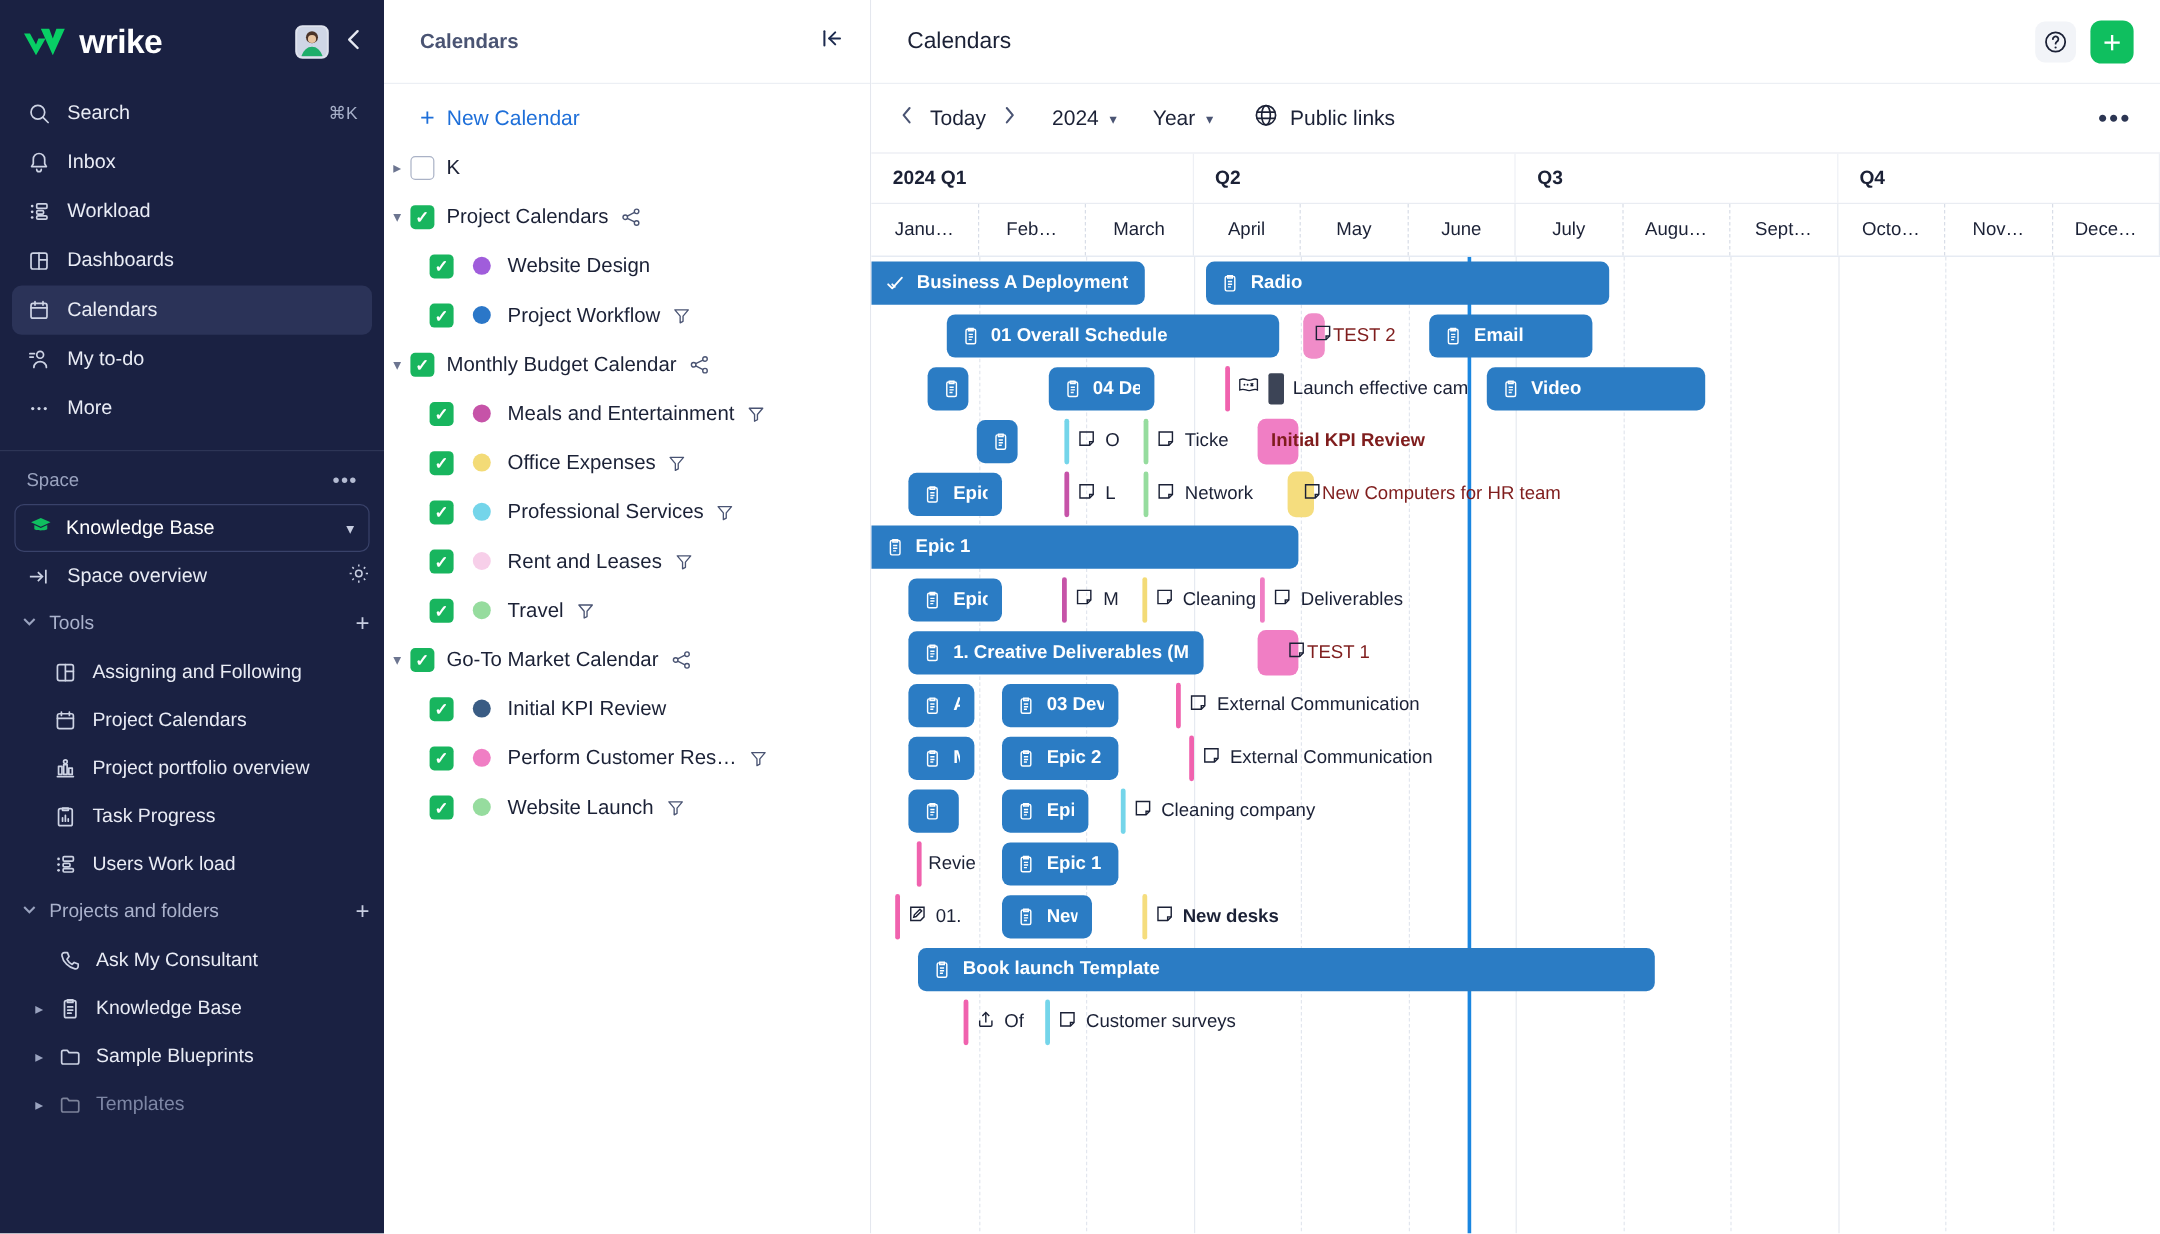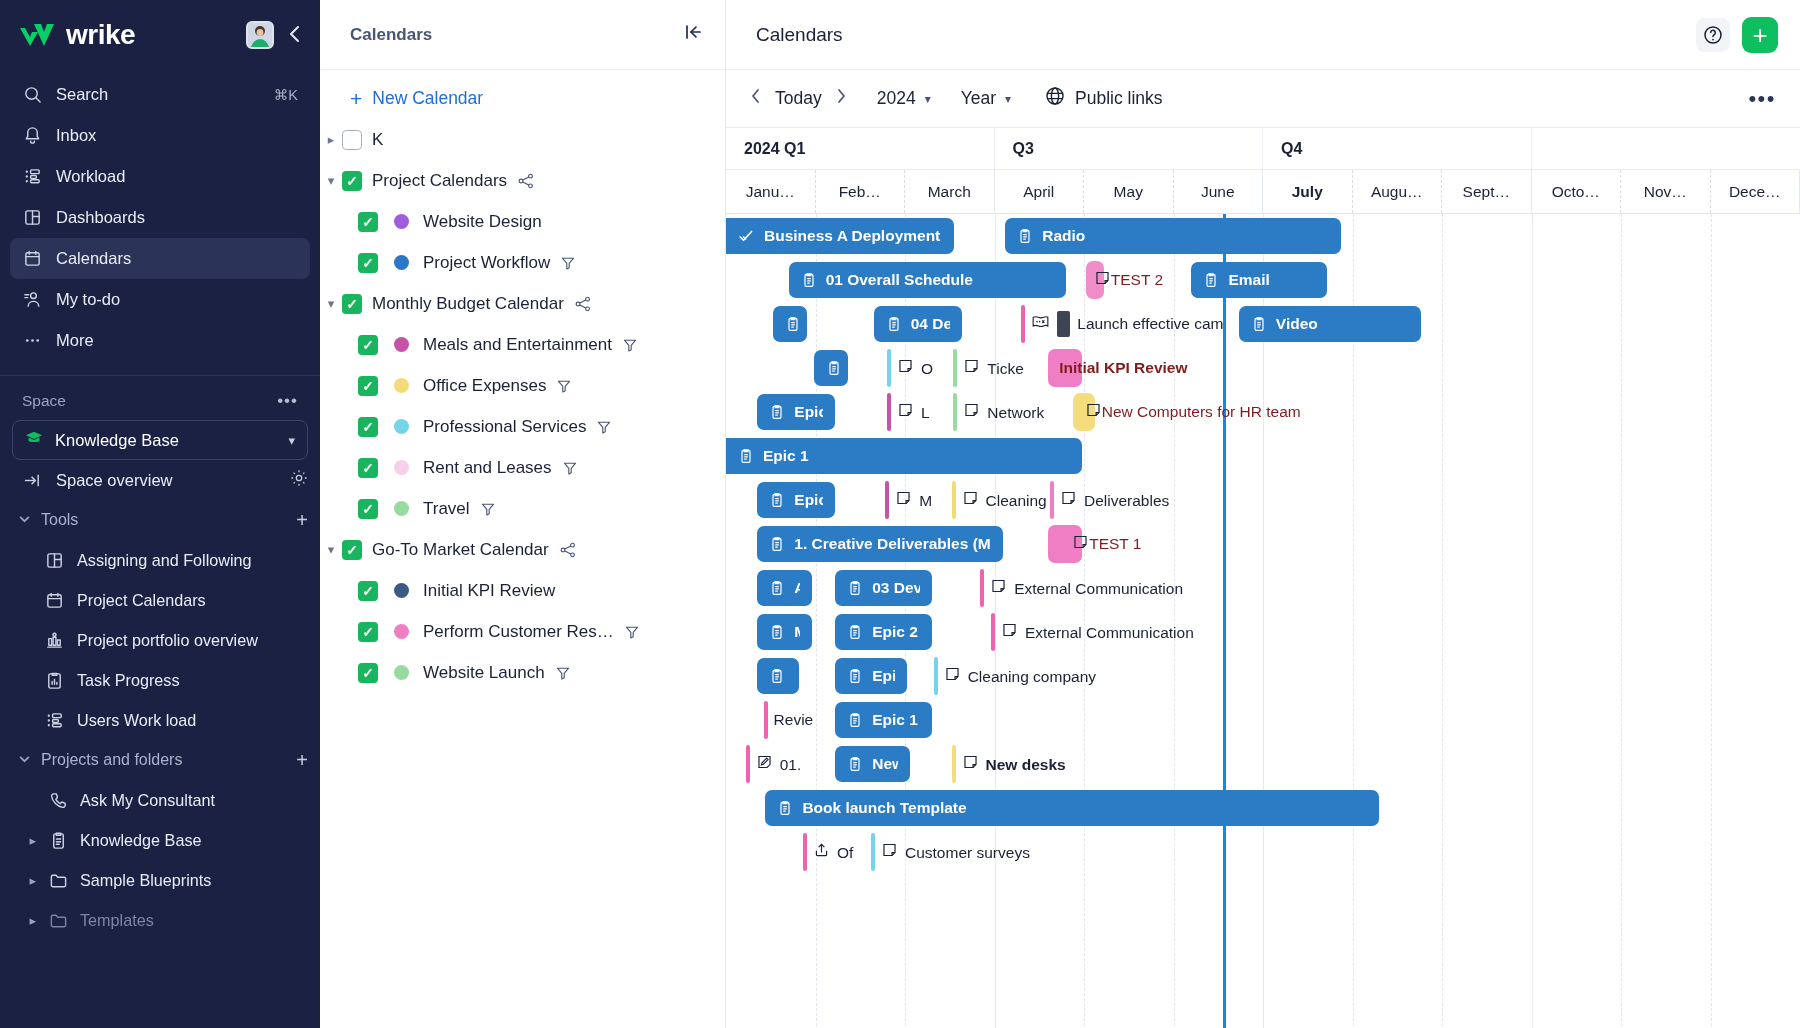"Q2" div.qtr-cell { html: none -> <div> <span>Q2</span> </div> }
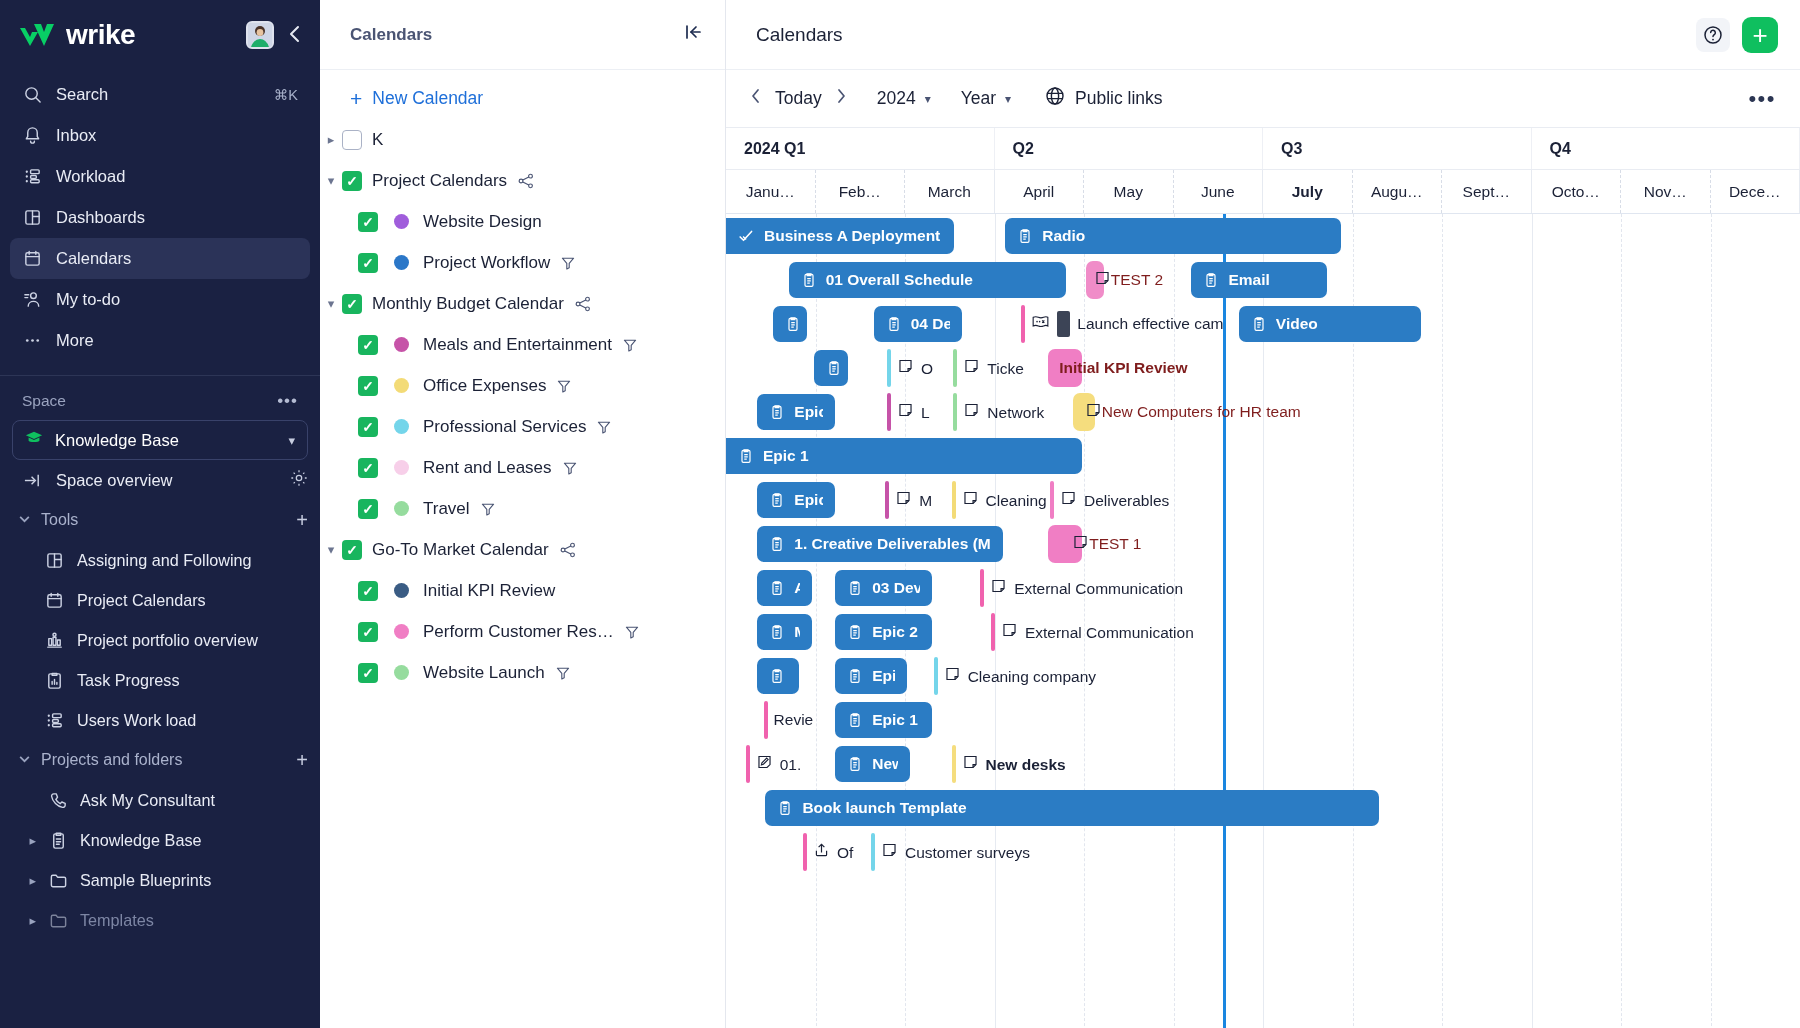"July" div.mon-cell { font-weight: bold -> none }
